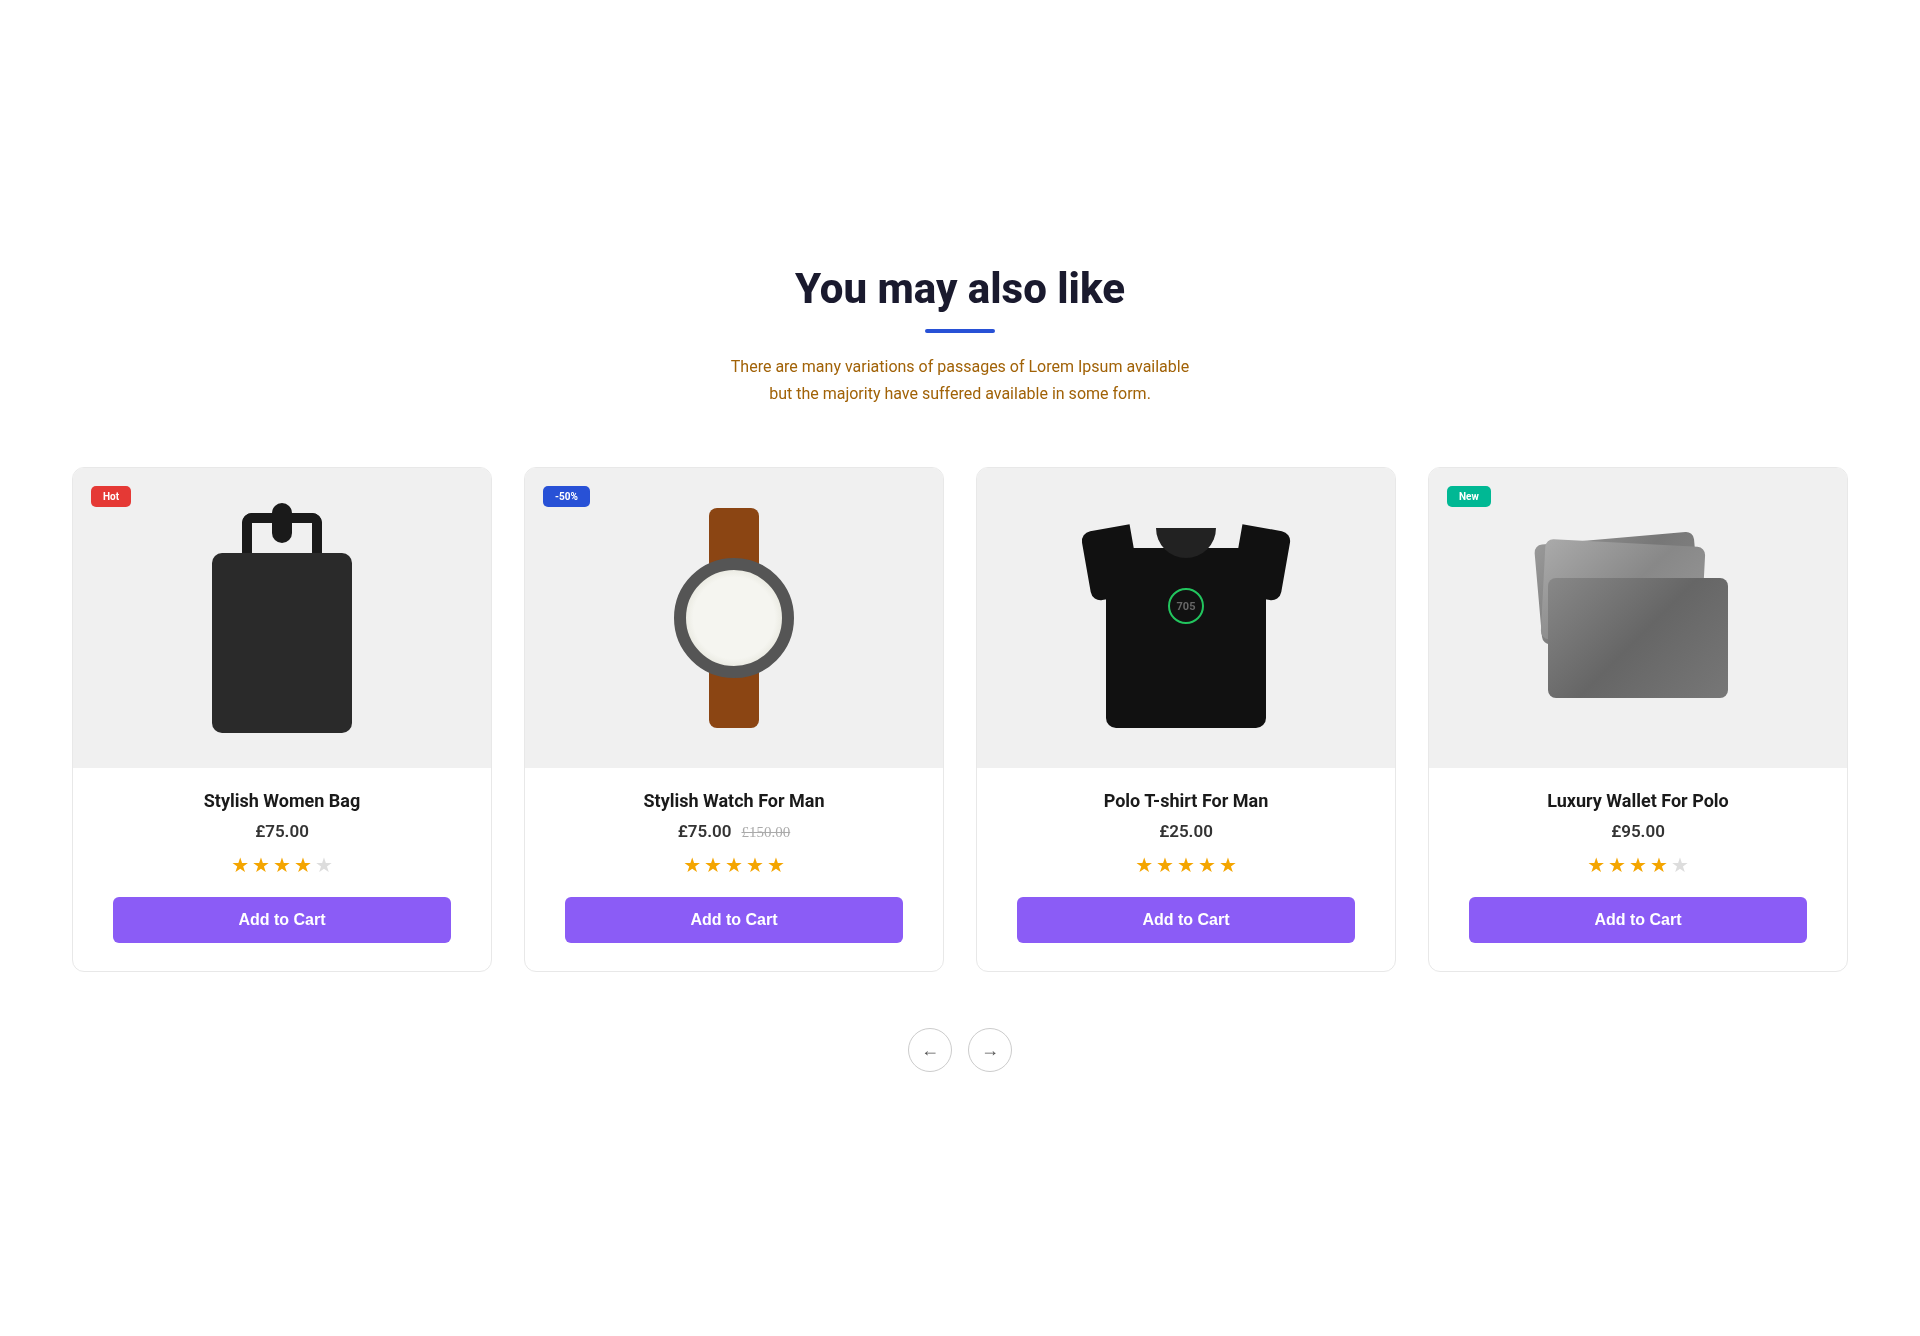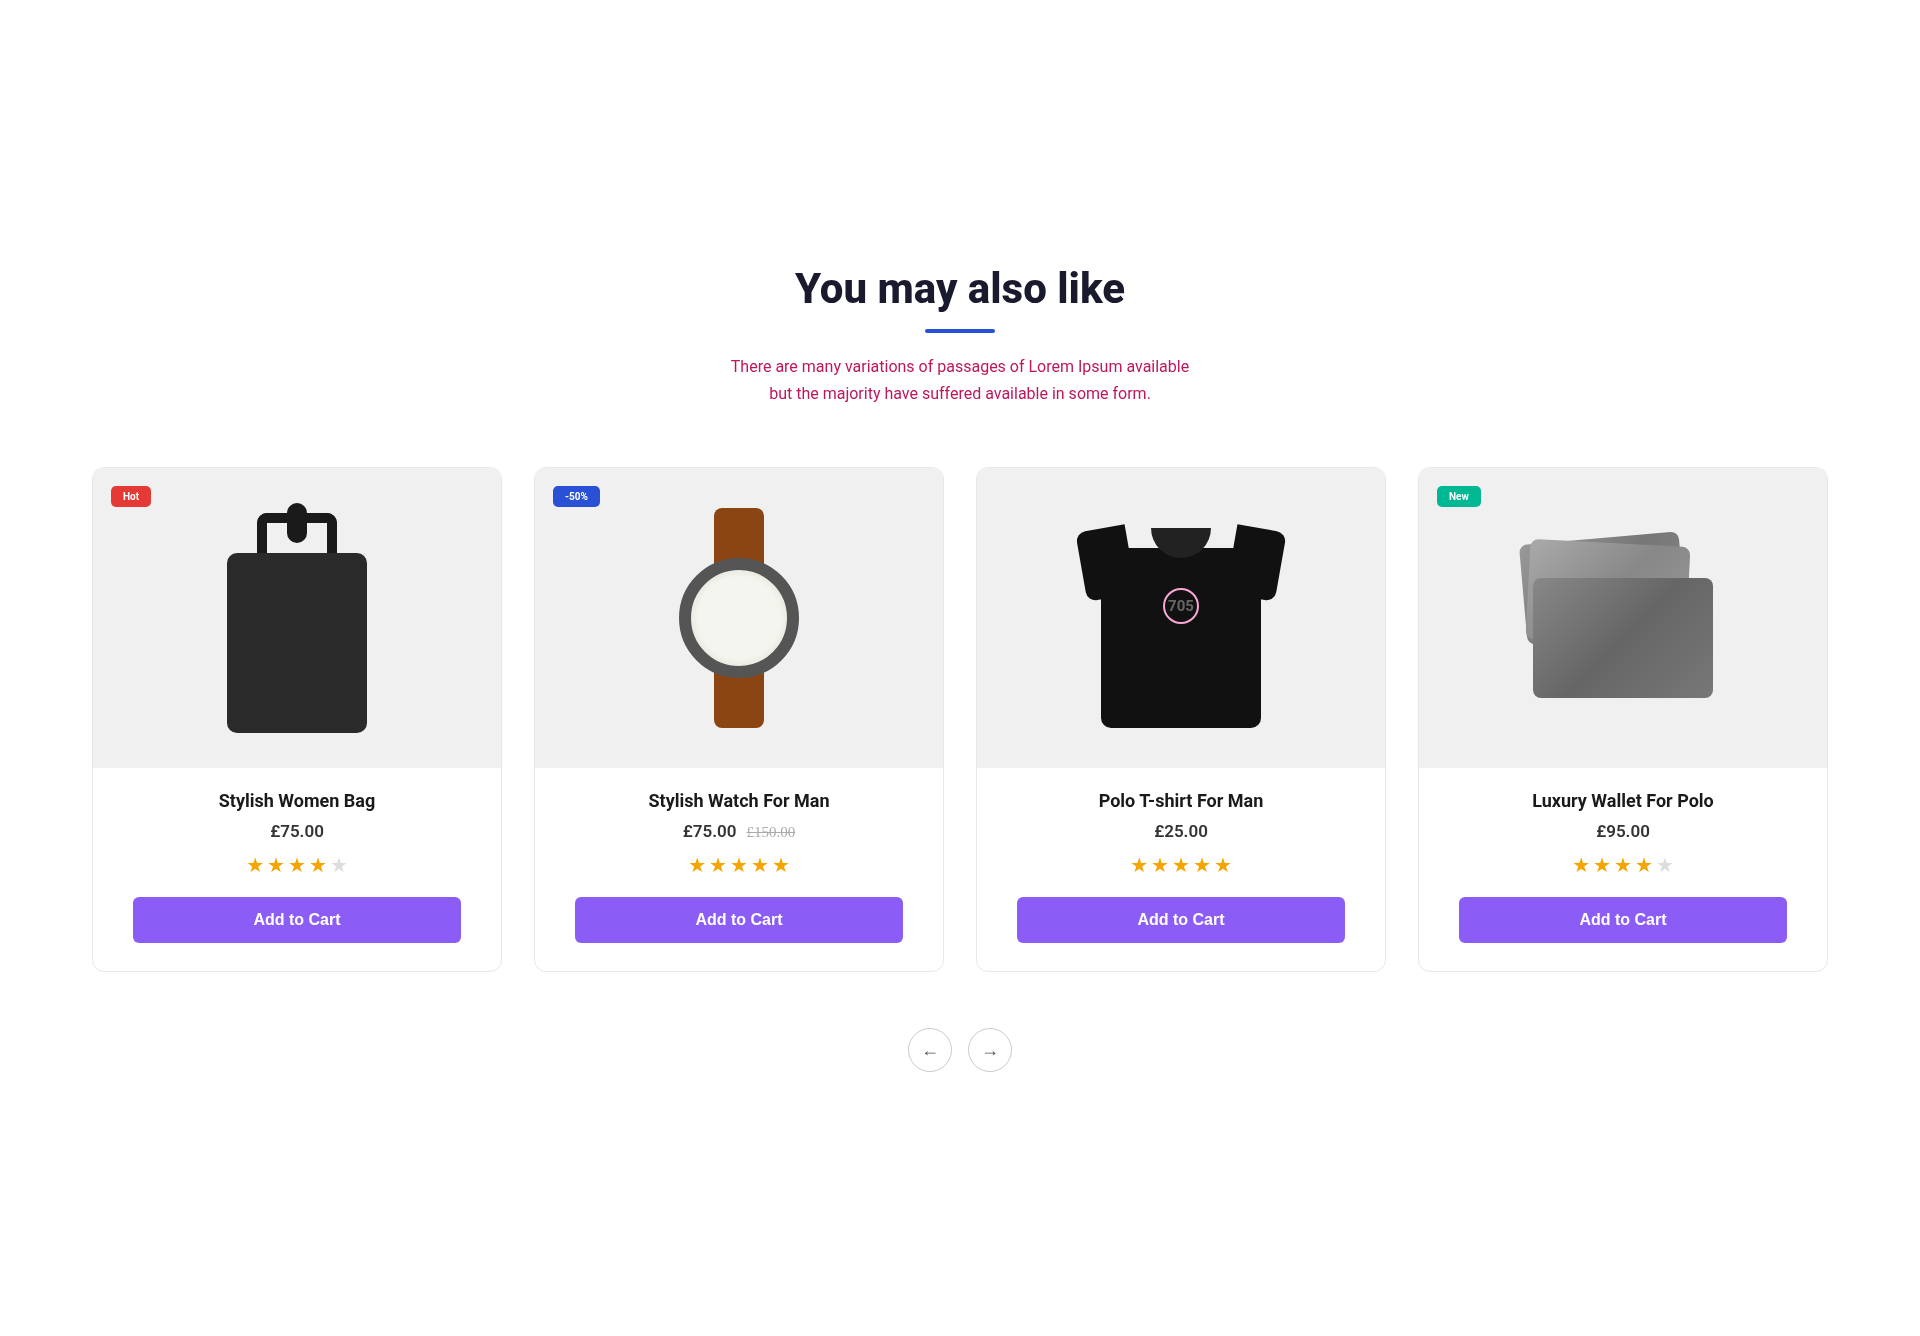"You may also like" .section-wrapper { padding: 80px 92px -> 80px 72px }
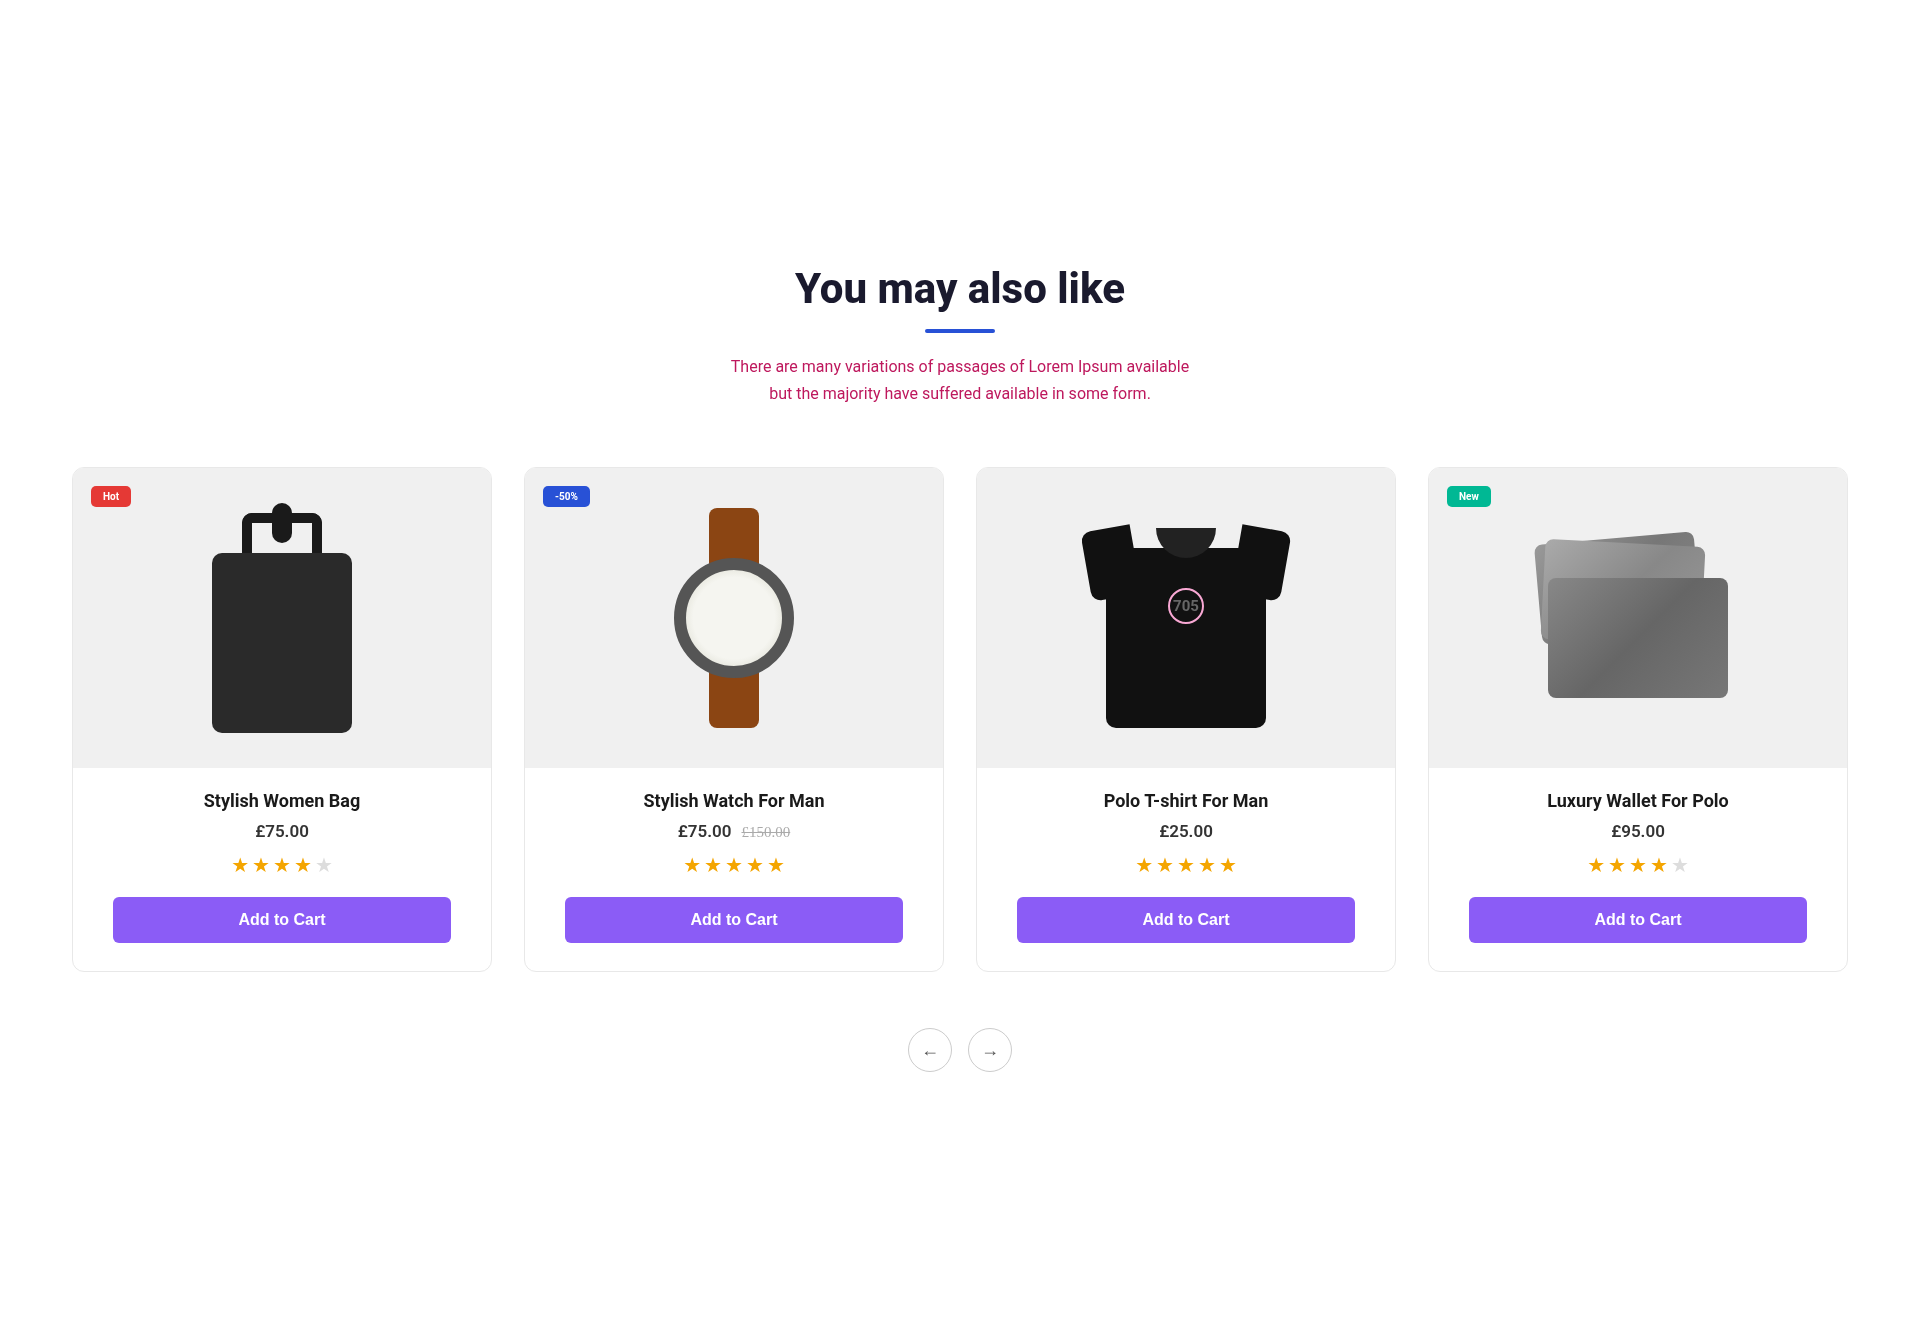"There are many variations of" .section-subtitle { color: #be185d -> #a16207 }
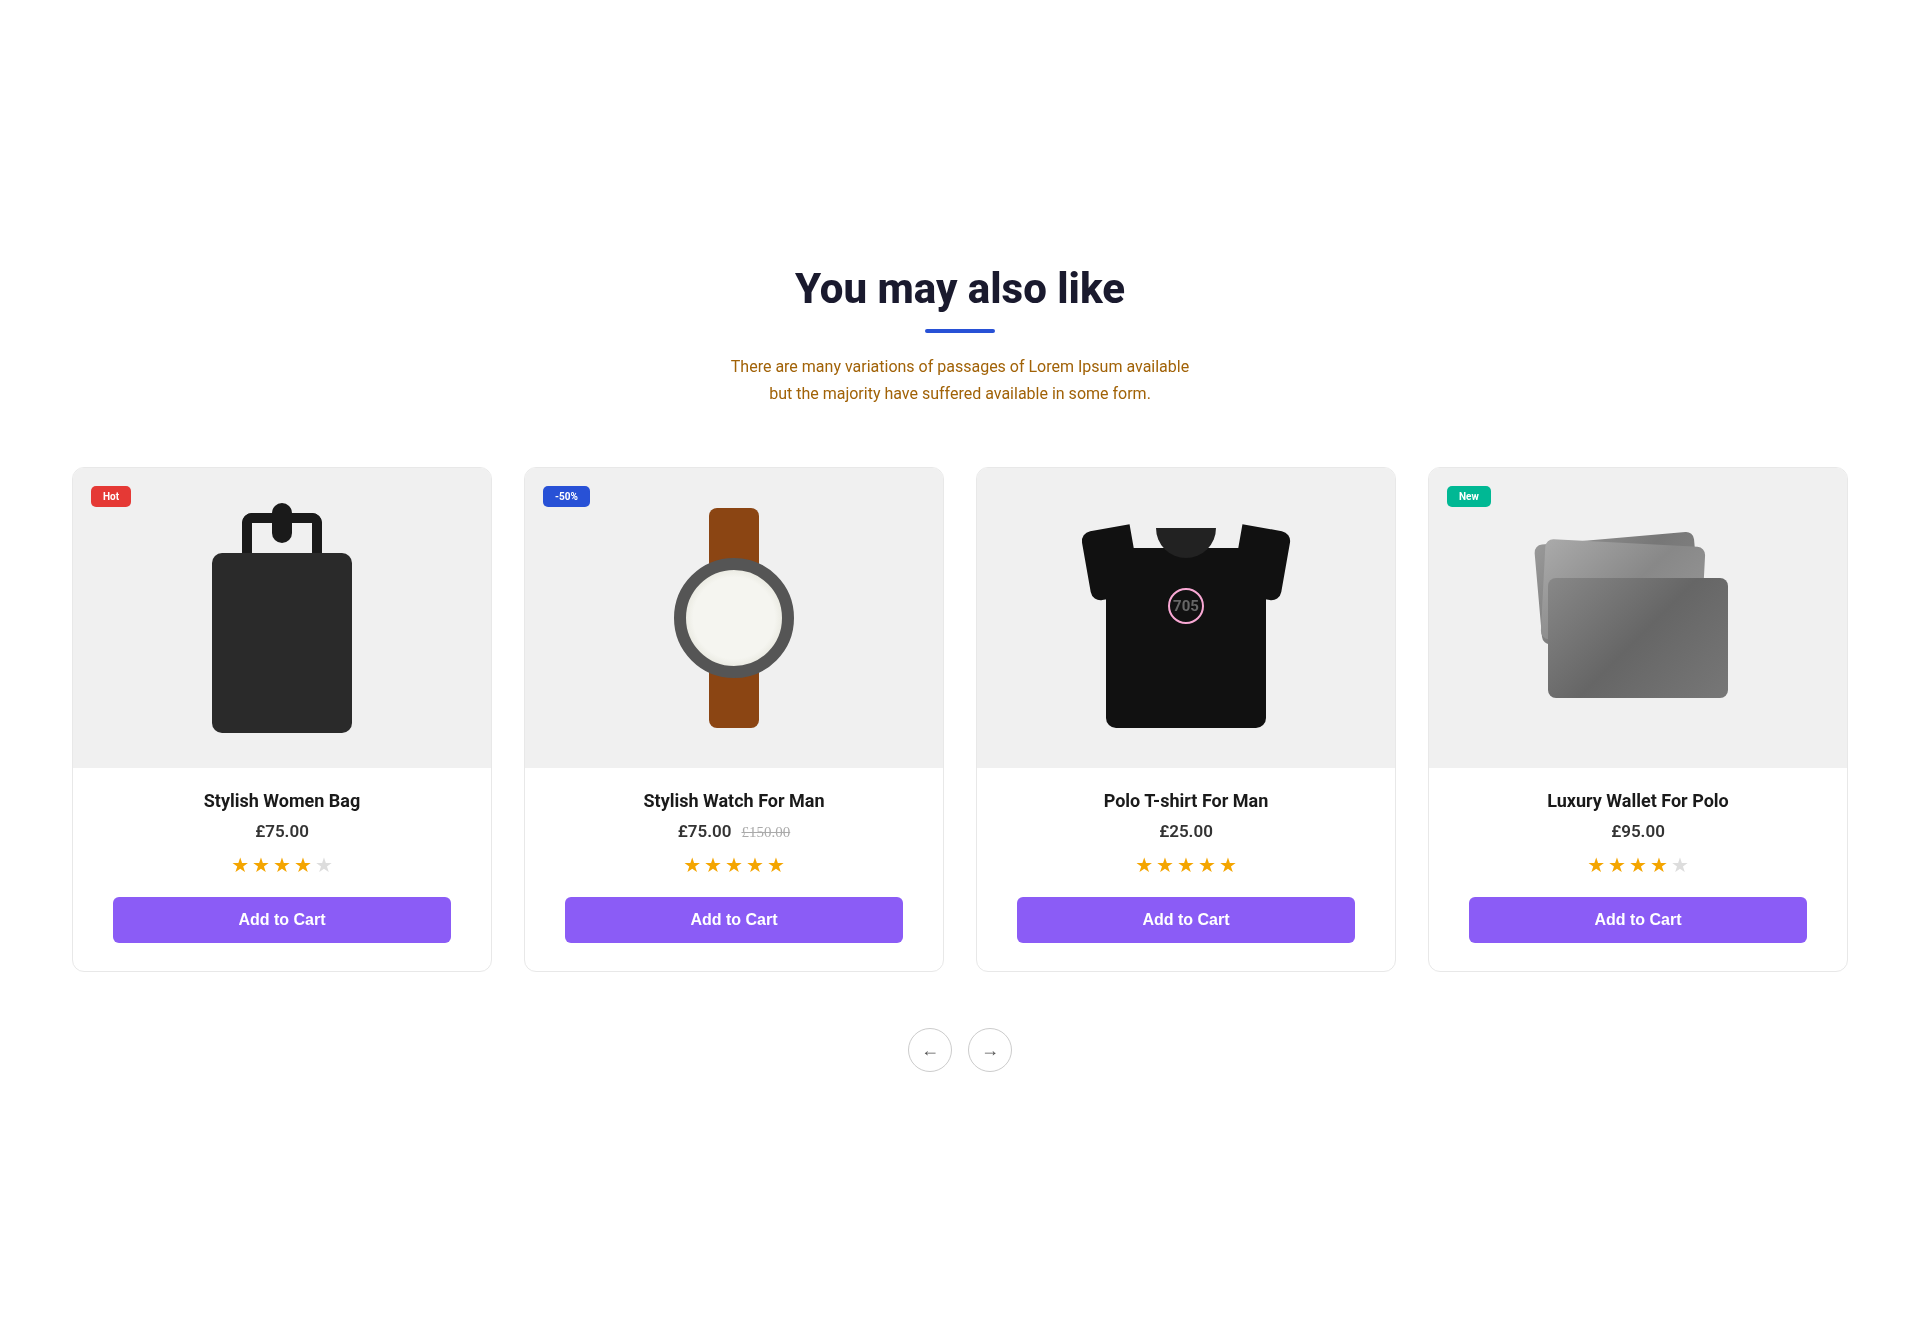"705" .tshirt-logo { border: 2px solid #f9a8d4 -> 2px solid #22c55e; font-size: 15px -> 11px }
